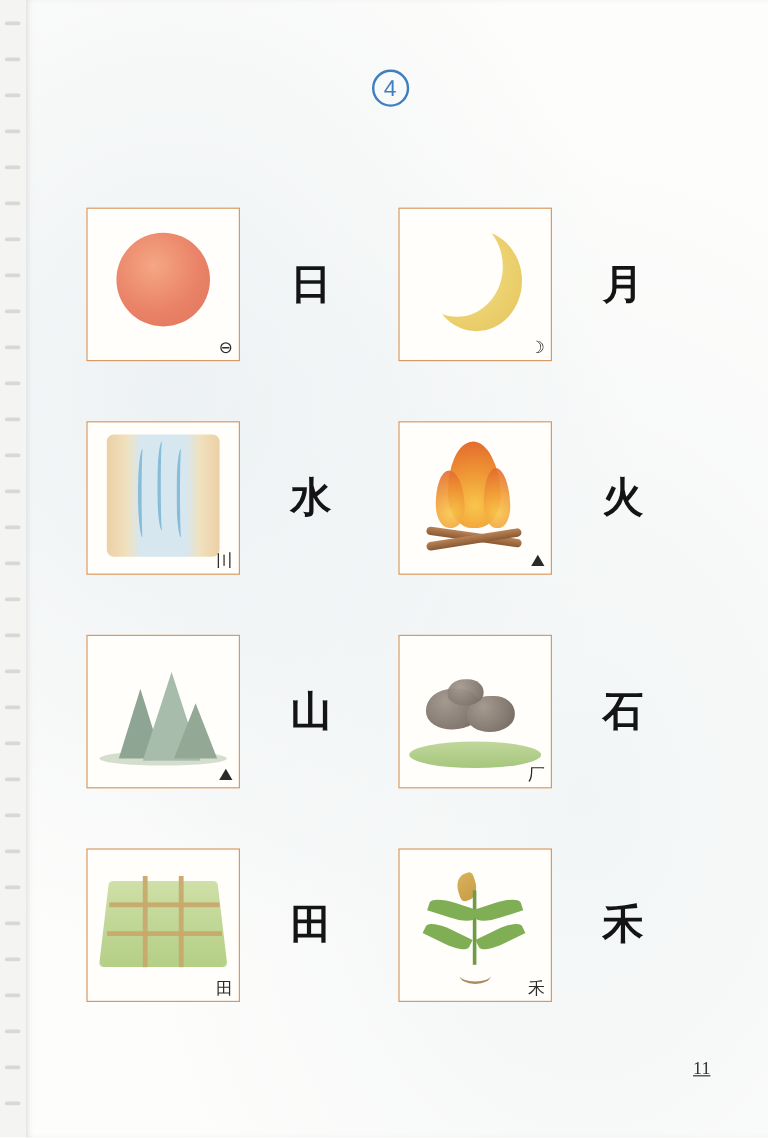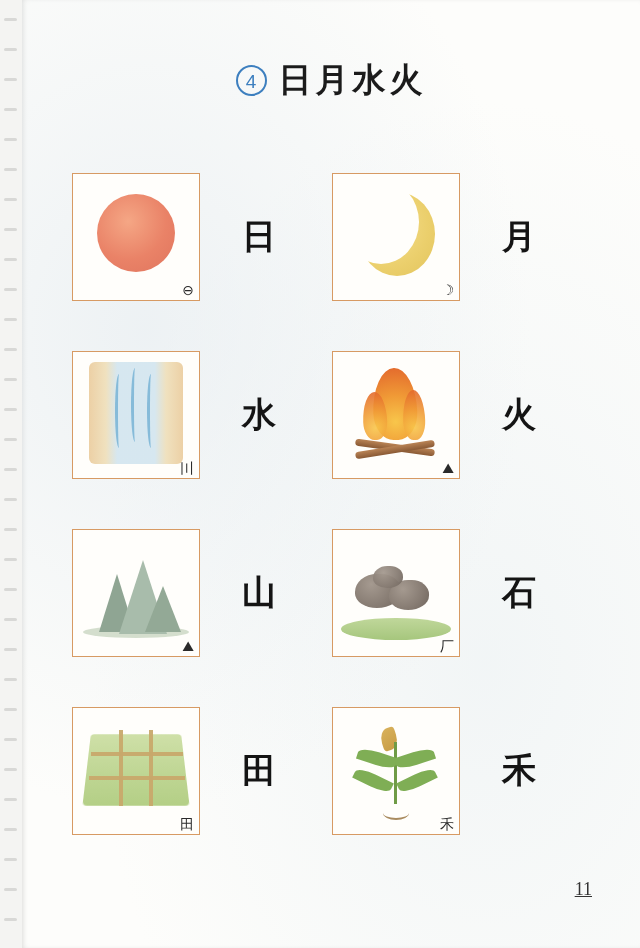"日月水火" div.title-text { html: <div>日月水火</div> -> none }
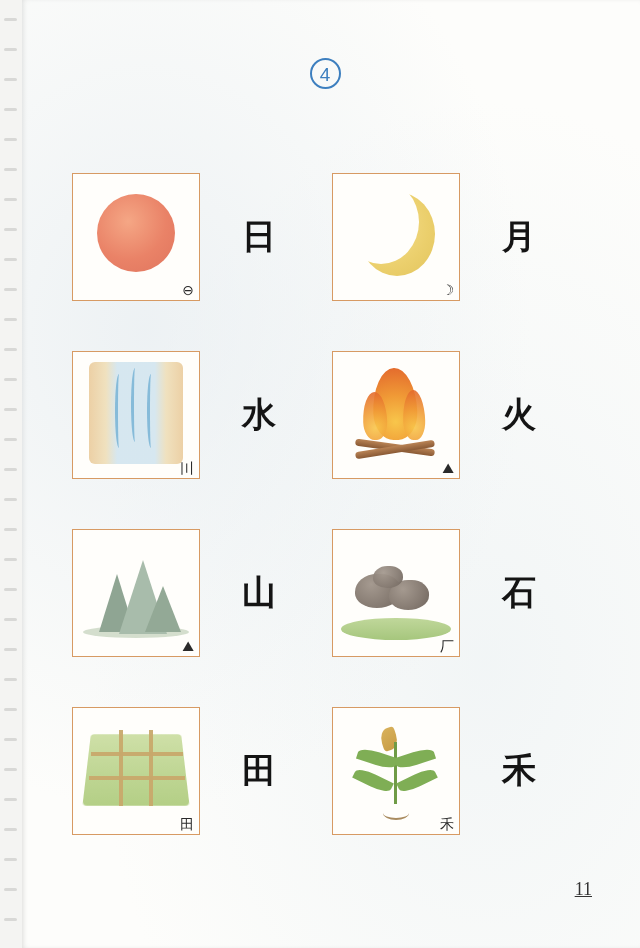"11" .page-num { font-size: 18px -> 15px }
